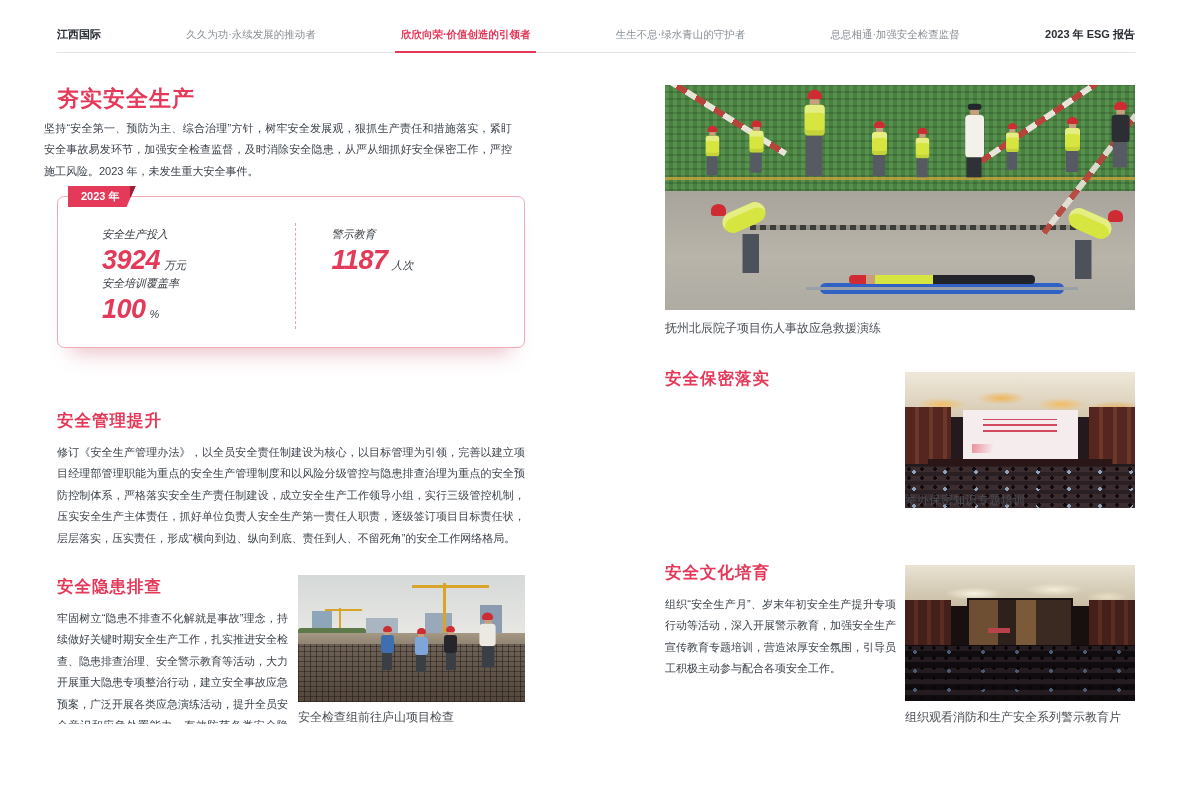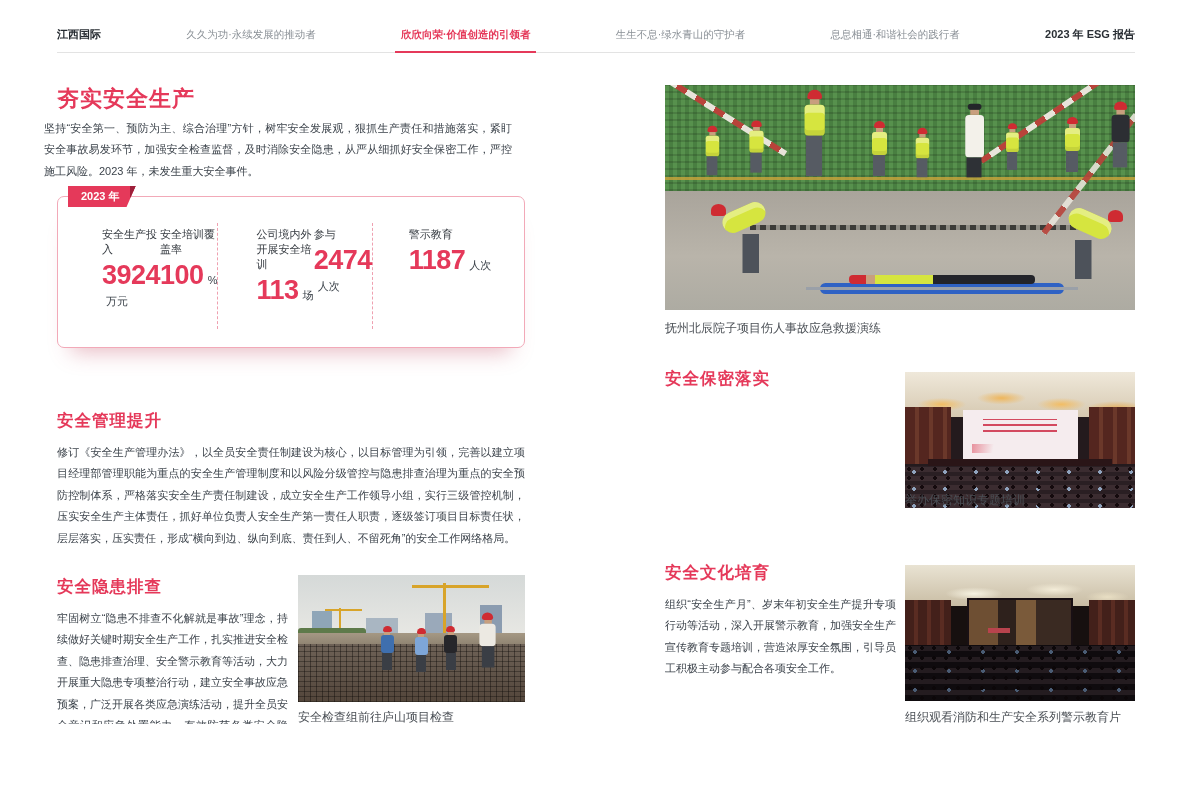"息息相通·和谐社会的践行者" span.item { text: 和谐社会的践行者 -> 加强安全检查监督 }
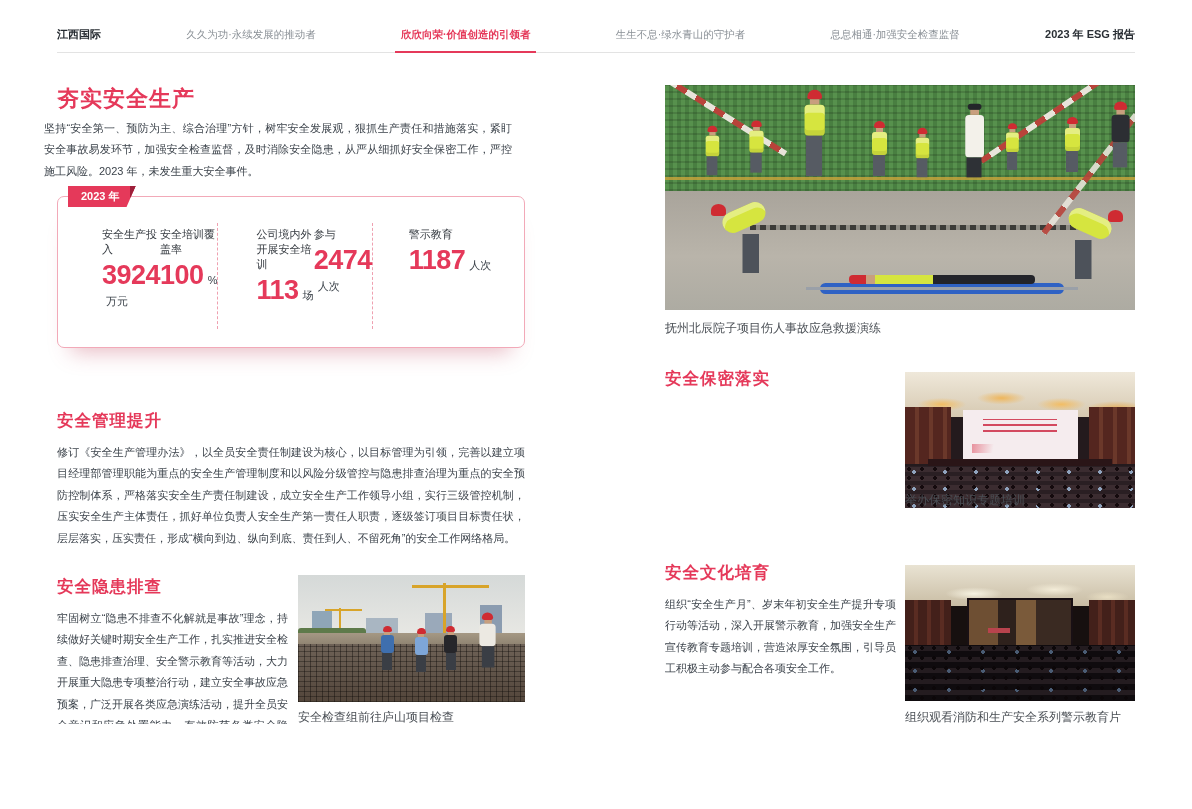"安全生产投入" .stats-col { flex-direction: row -> column; font-style: none -> italic }
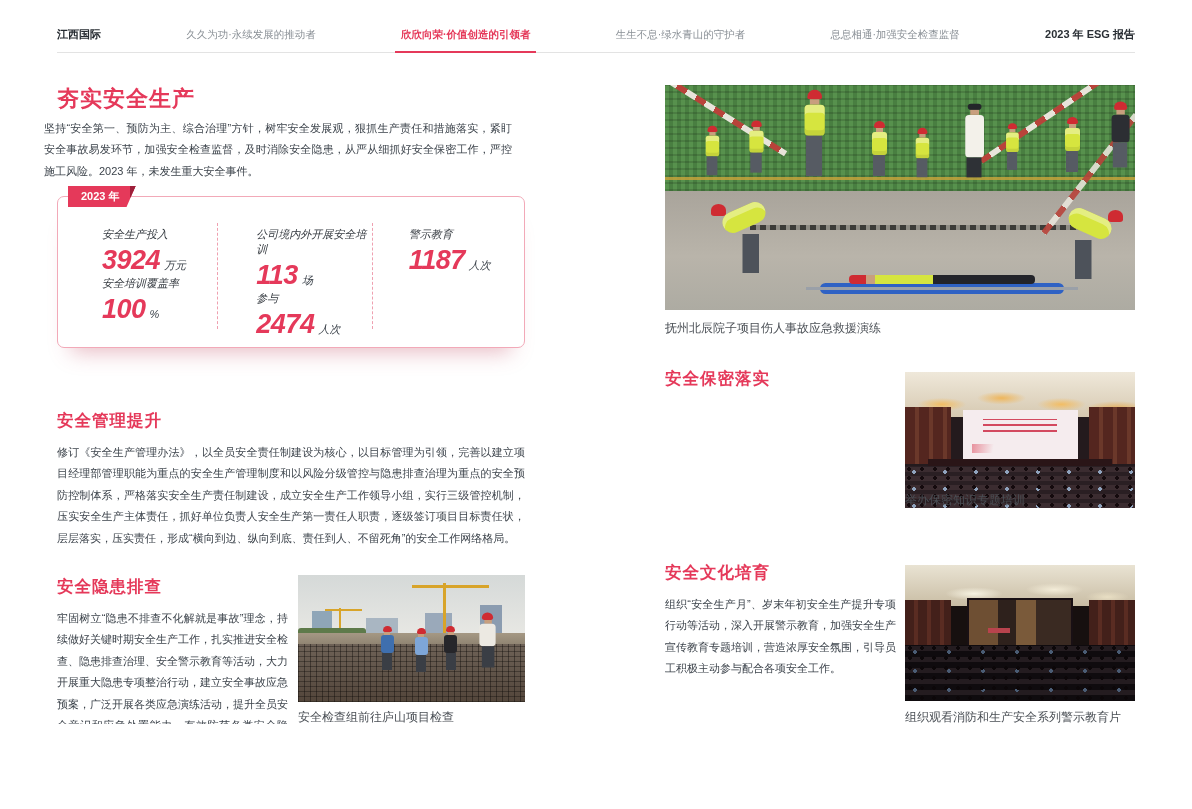"公司境内外开展安全培训" div.stats-col { html: <div> <div> <div>公司境内外开展安全培训</div> <div><span>113</span><span>场</span></div> </div> <div> <div>参与</div> <div><span>2474</span><span>人次</span></div> </div> </div> -> none }
